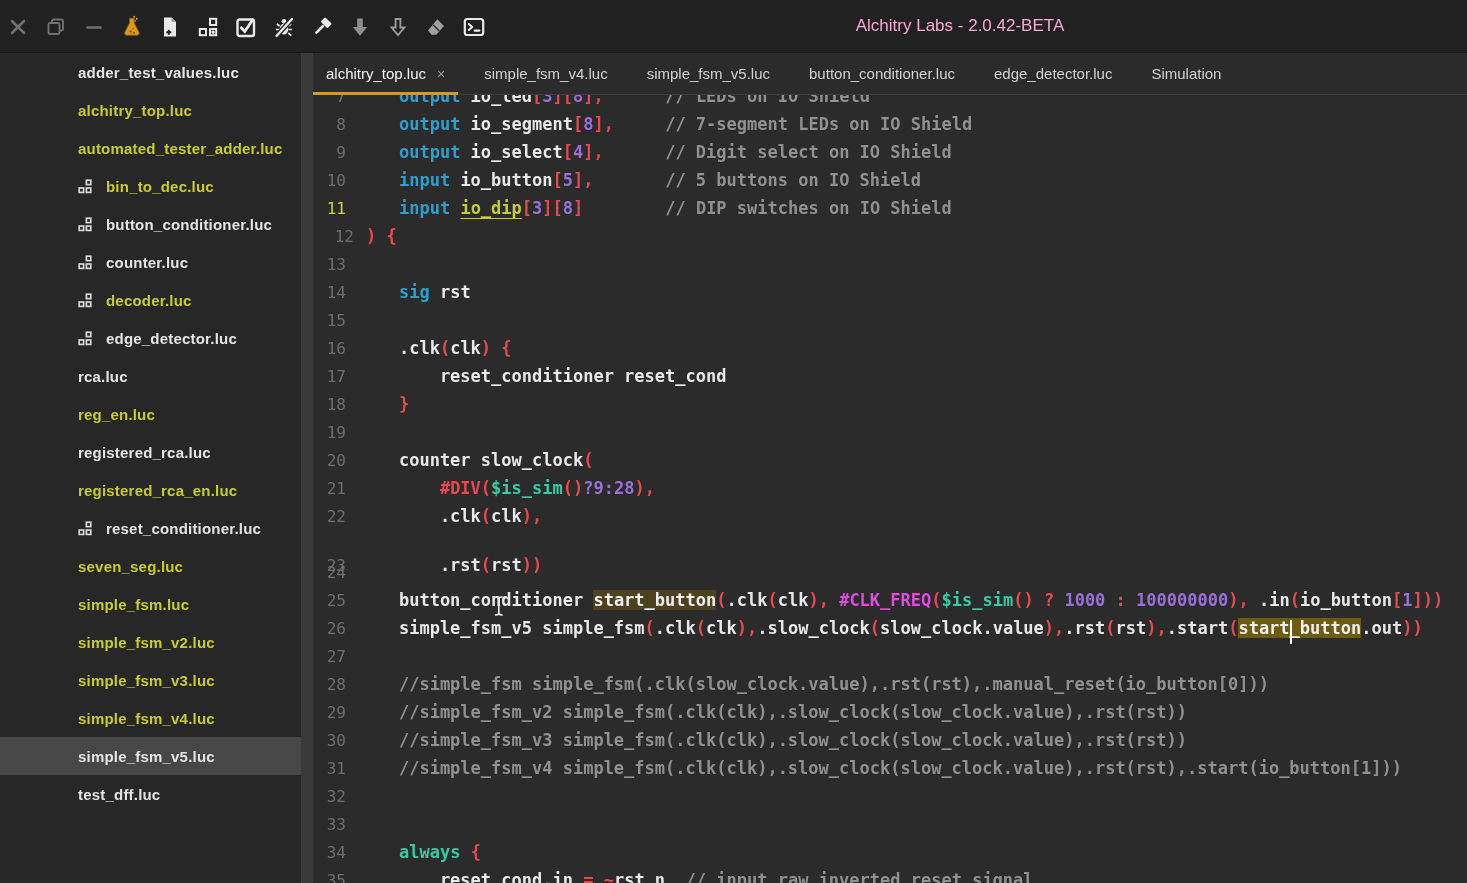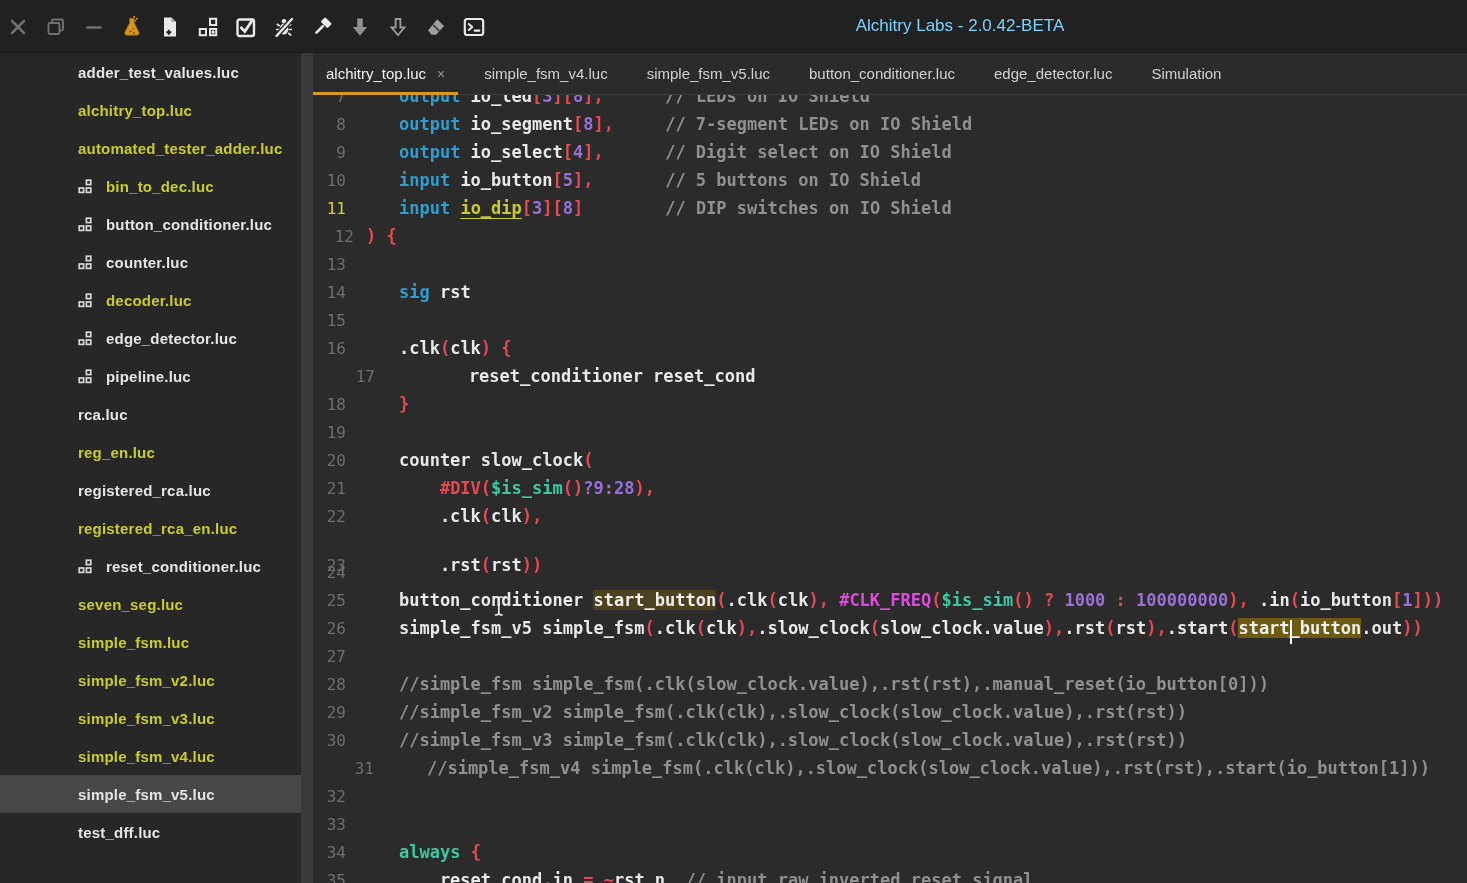"Alchitry Labs - 2.0.42-BETA" .title { color: #7dd3fc -> #f9a8d4 }
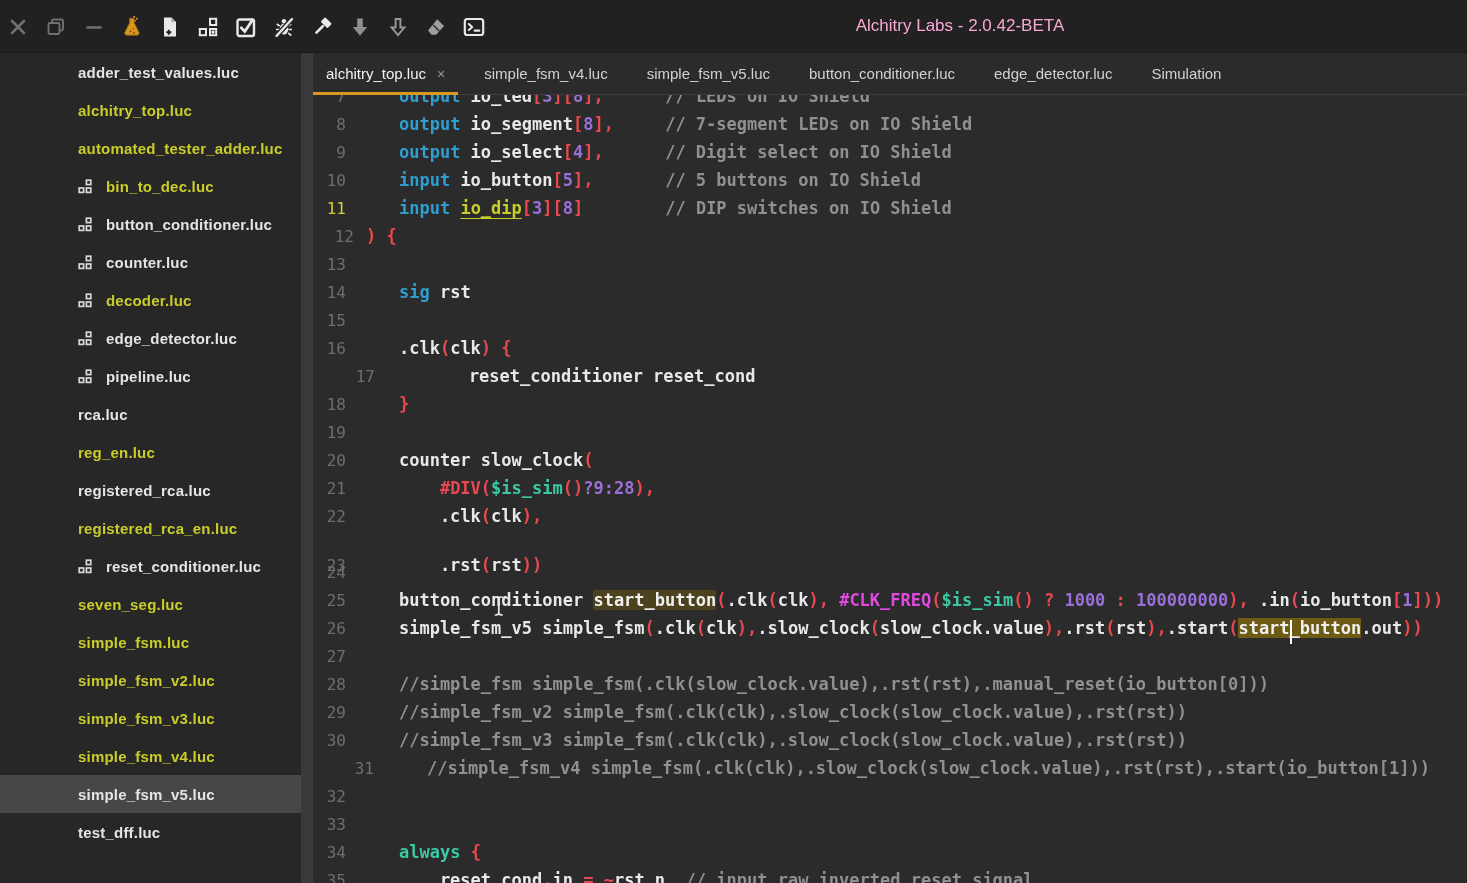"pipeline.luc" div.side-item { html: <div> <span> <svg> <rect></rect> <rect></rect> <rect></rect> </svg> </span> <span>pipeline.luc</span> </div> -> none }
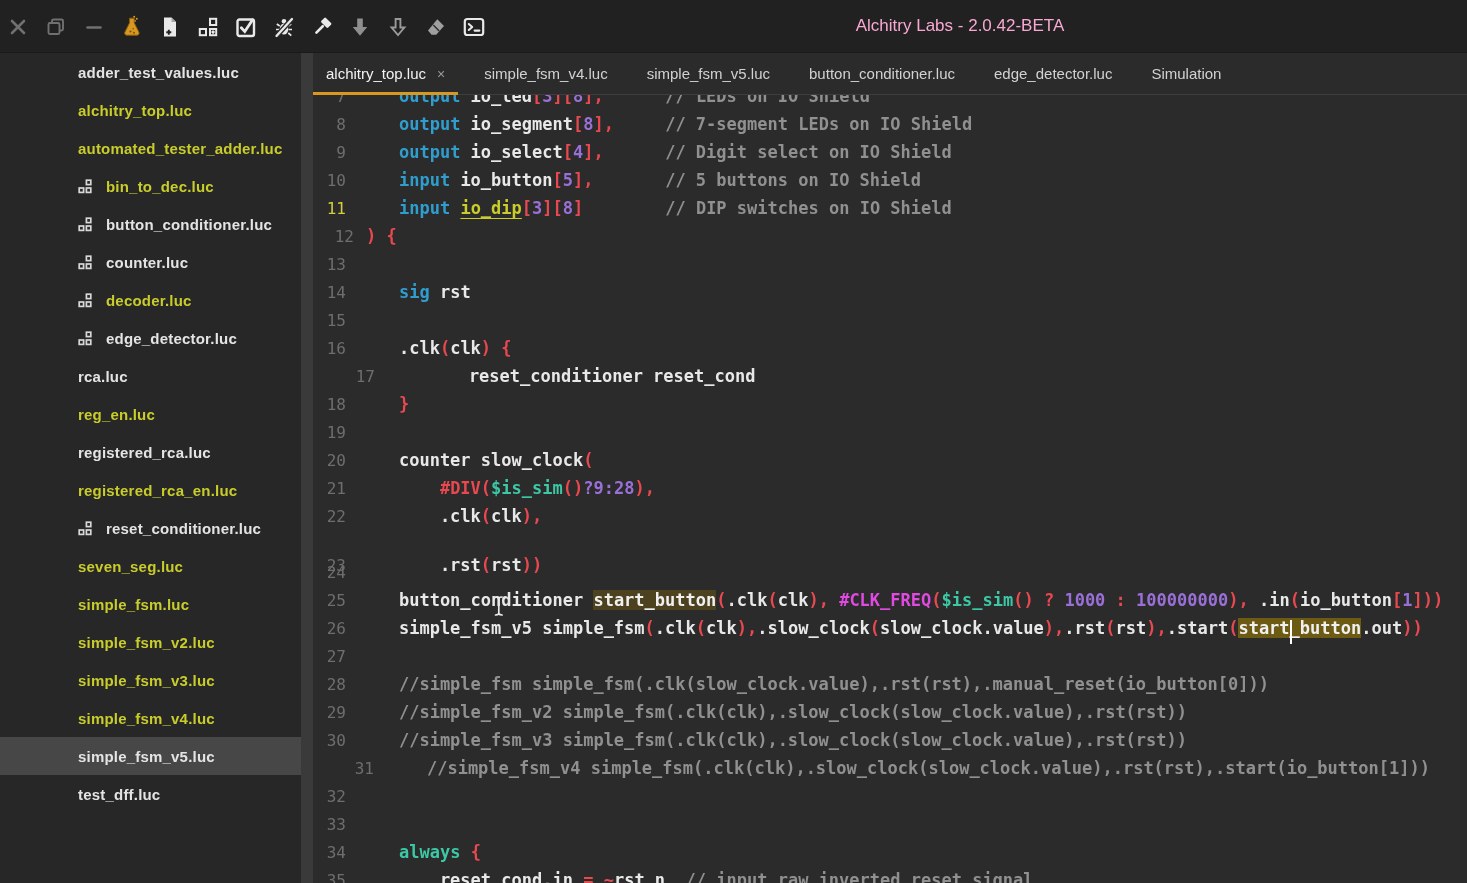"17 reset_conditioner reset_cond" div.code-row { padding-left: 29px -> none }
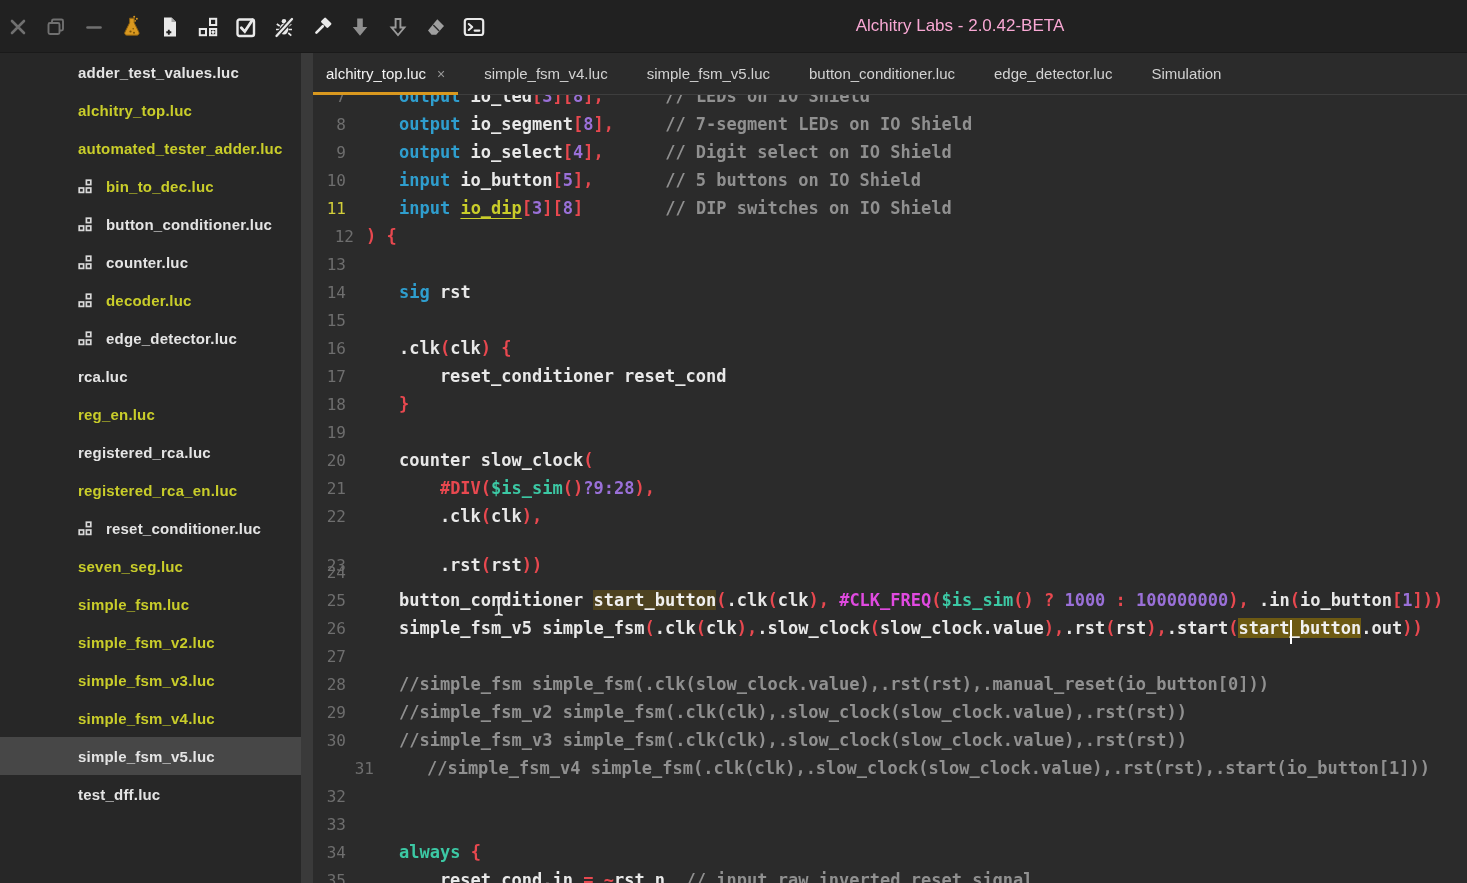"31 //simple_fsm_v4" div.code-row { margin-left: 28px -> none }
